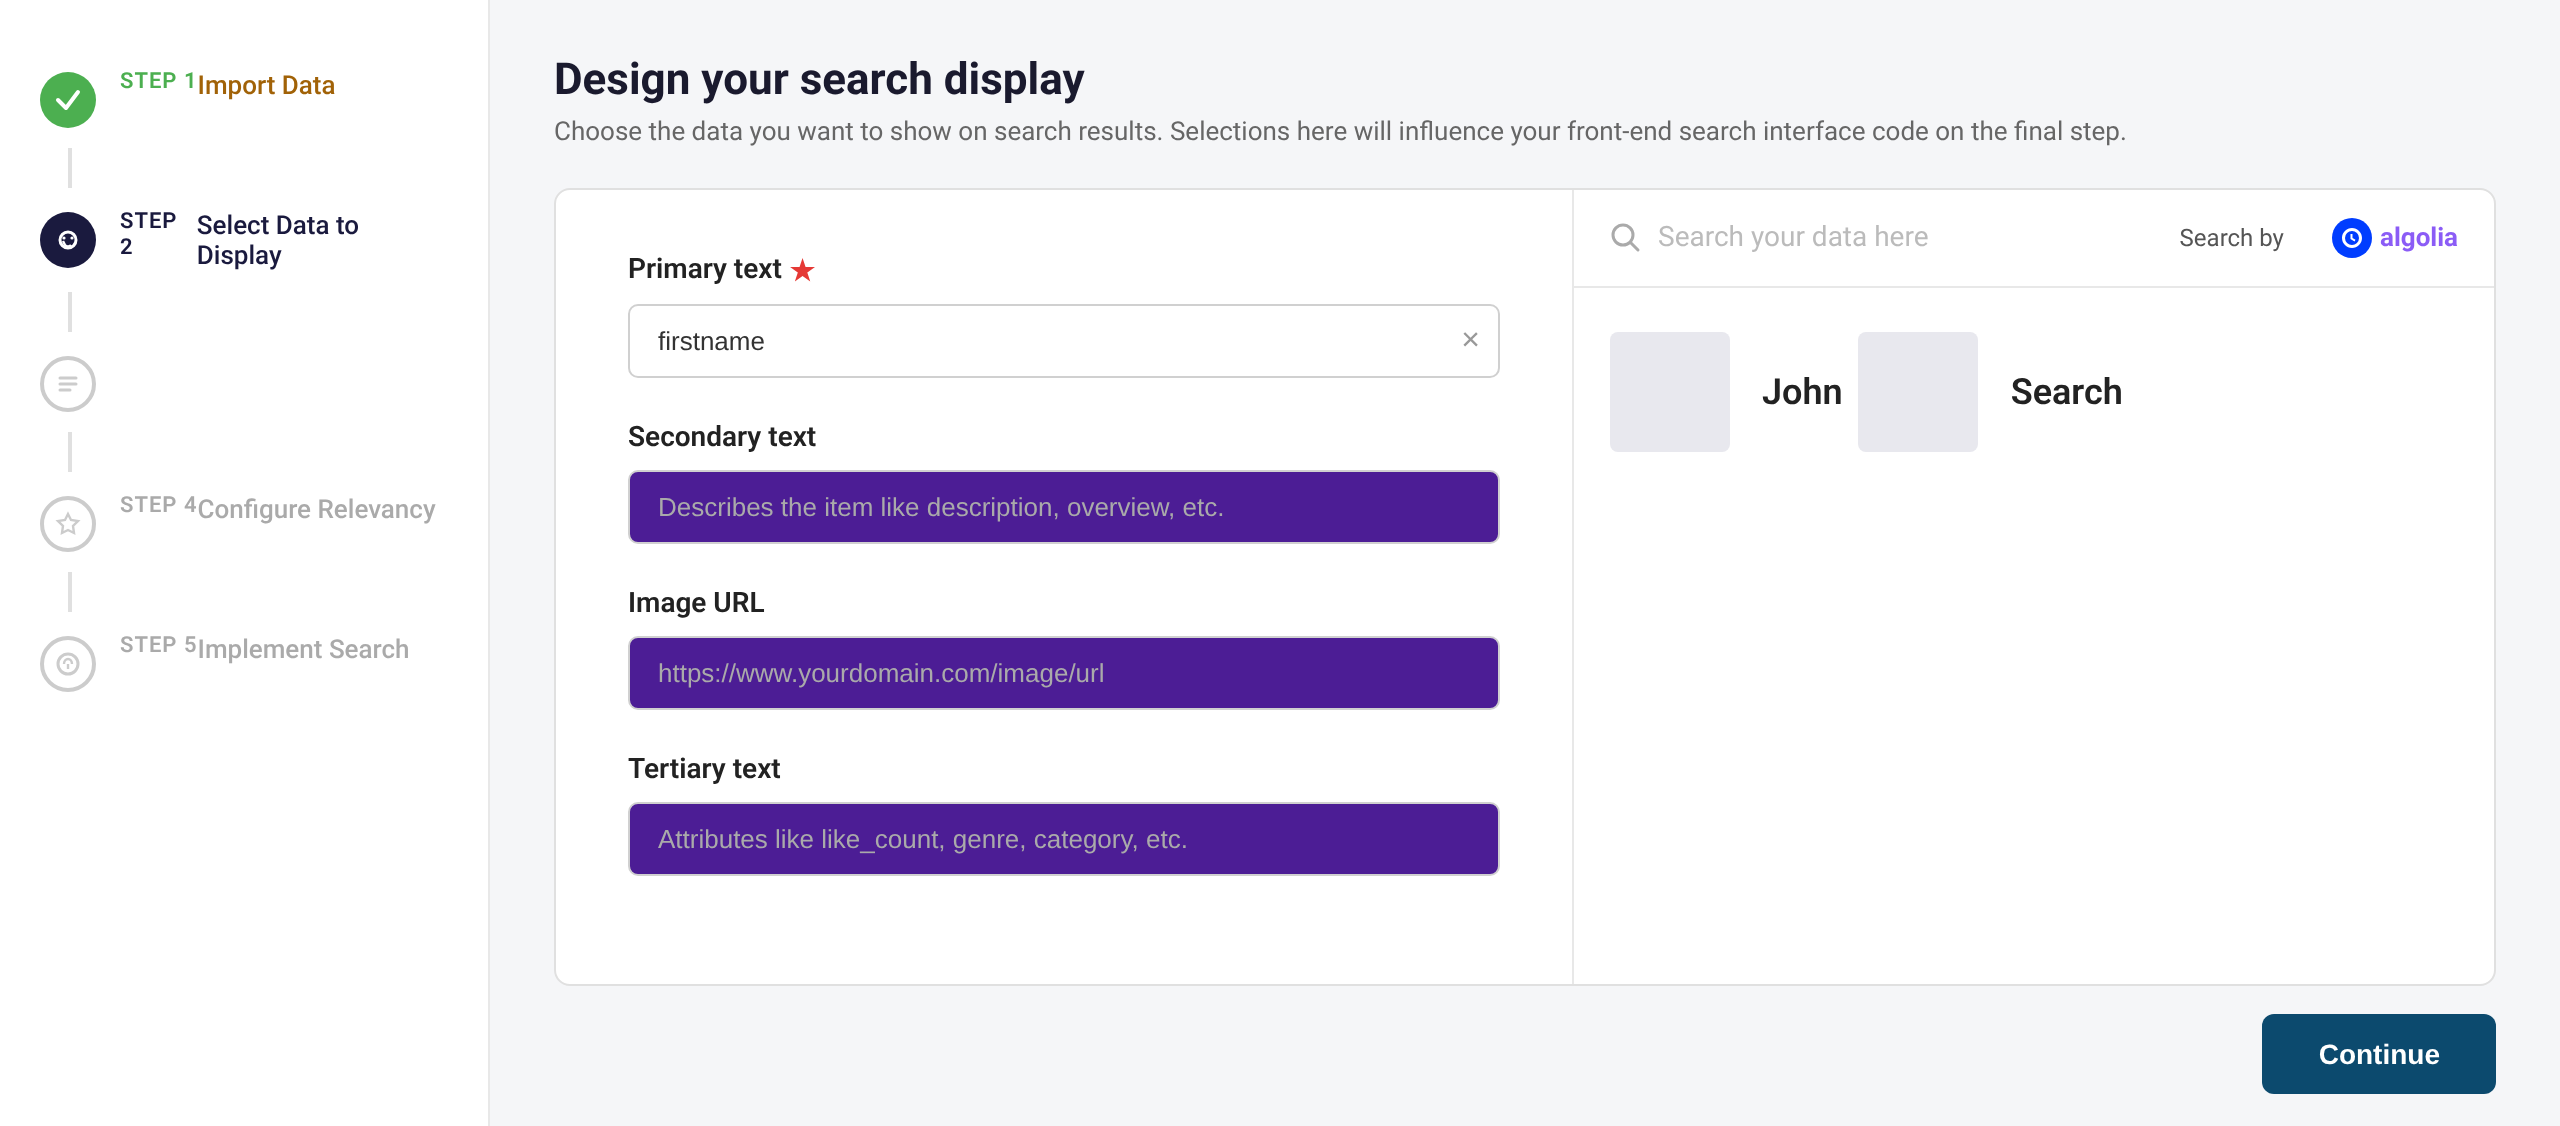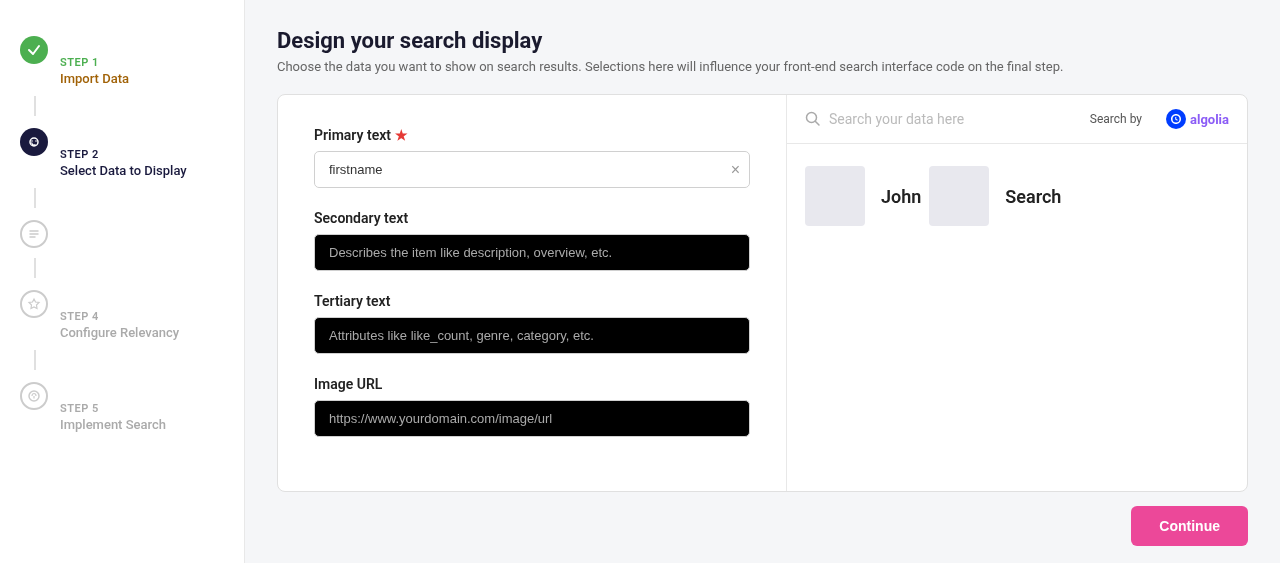"STEP 1" .step-text { flex-direction: column -> row; margin-top: 22px -> none }
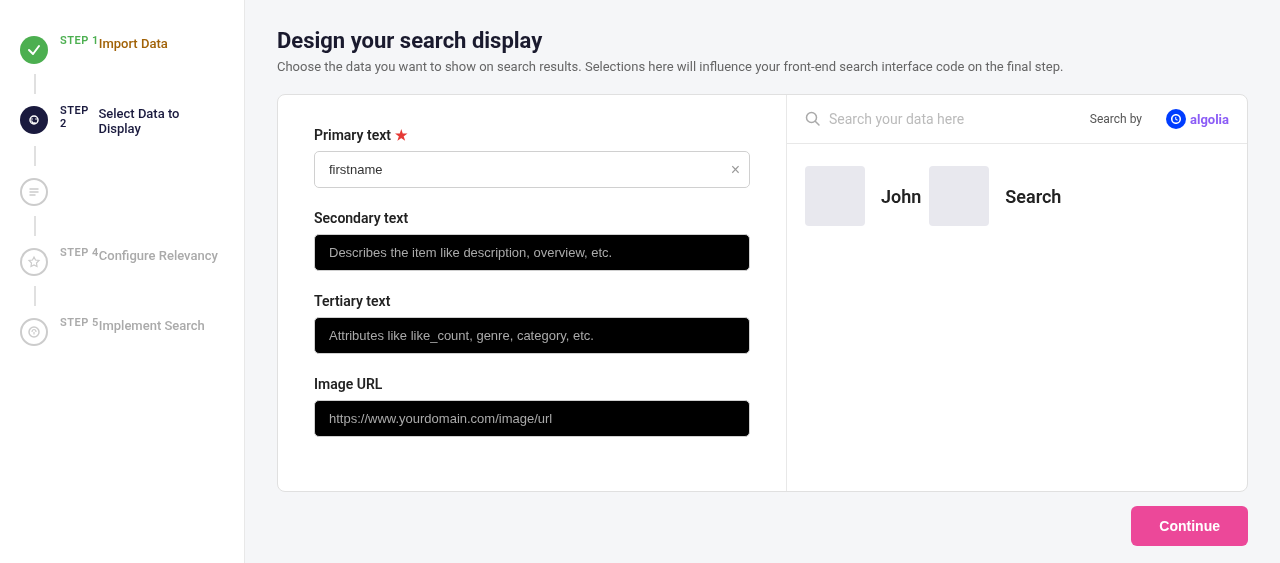"Describes the item like description," .field-input { background: #000000 -> #4c1d95 }
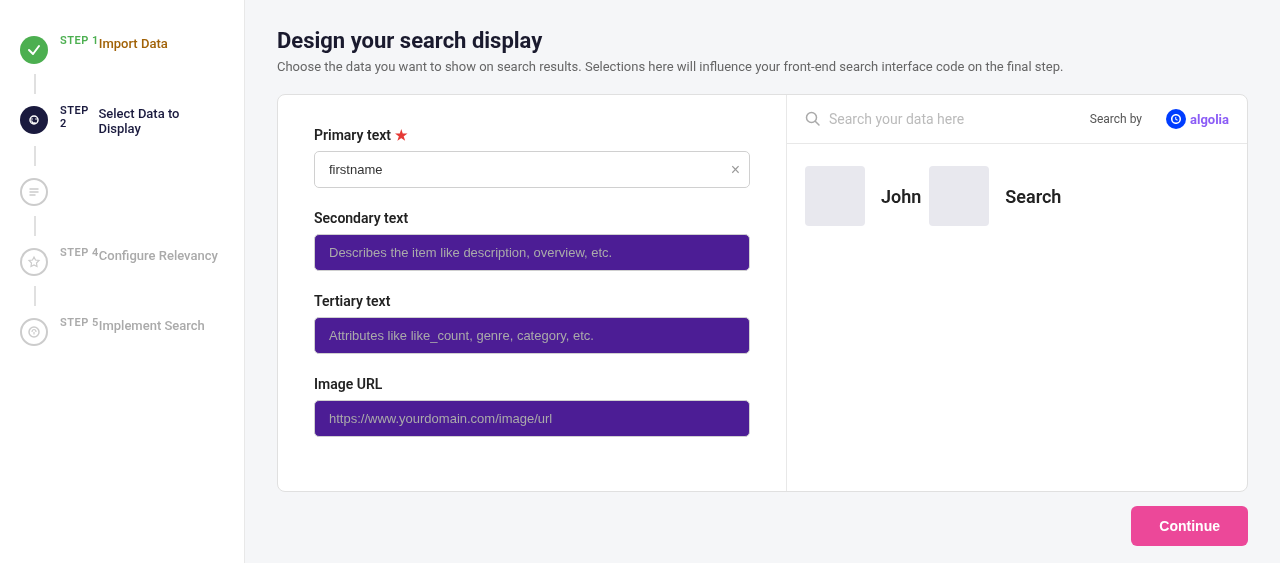"Tertiary text" div.field-group { order: before "Image URL" -> after "Image URL" }
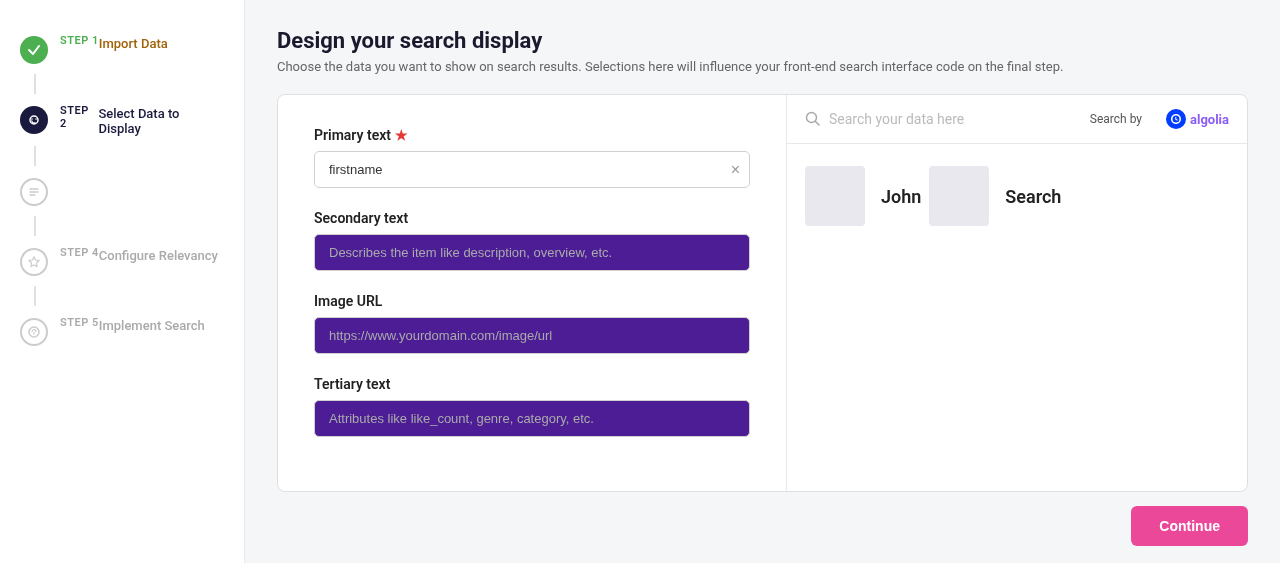"Continue" .continue-btn { background: #ec4899 -> #0c4a6e }
